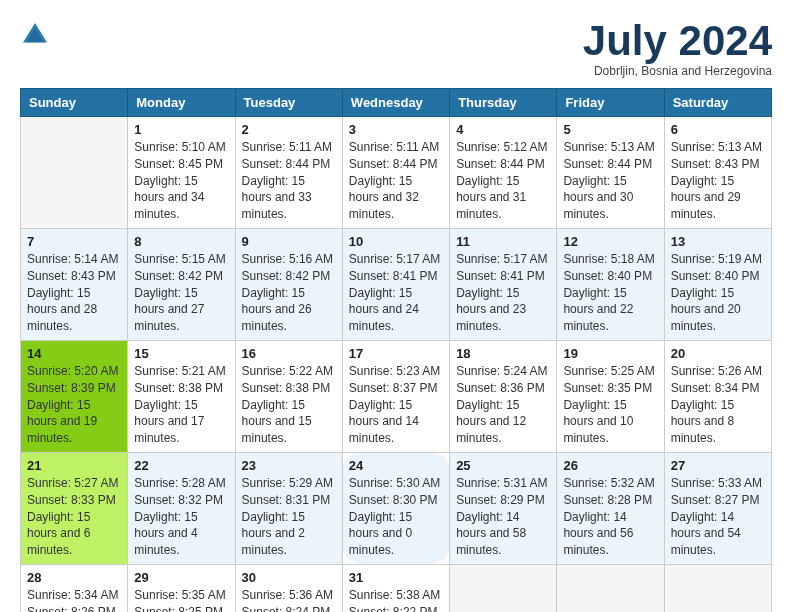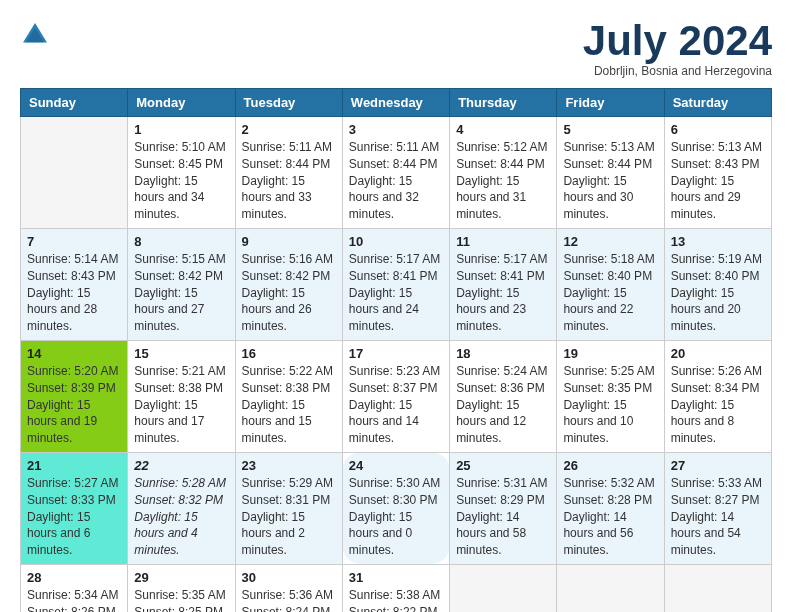"21" td { background-color: #5eead4 -> #bef264 }
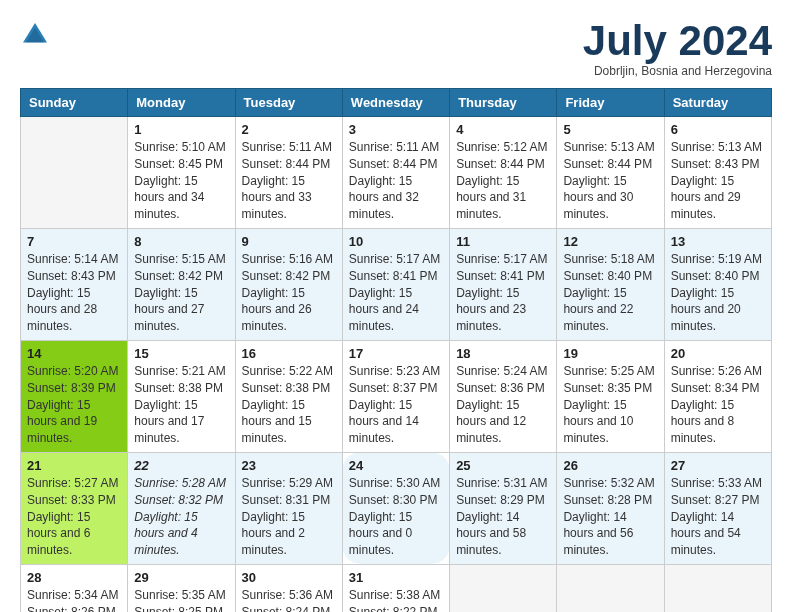"22" td { font-style: italic -> none }
